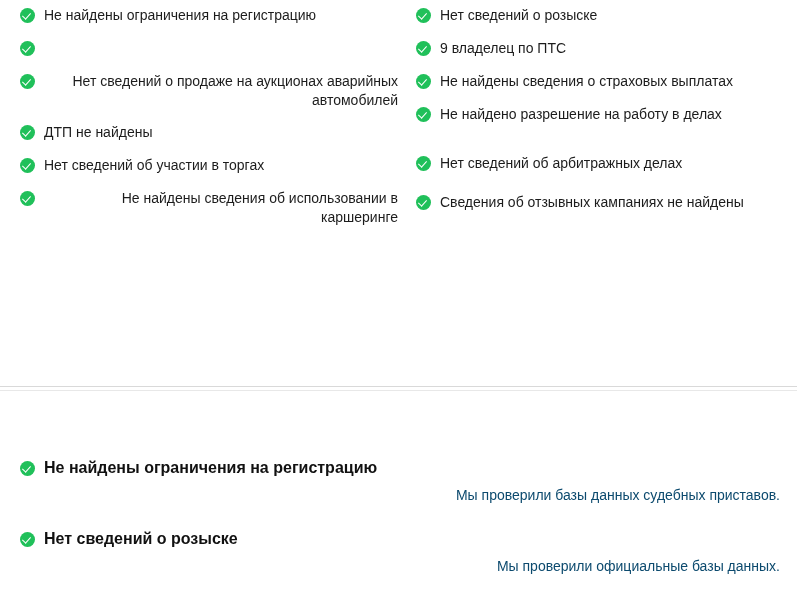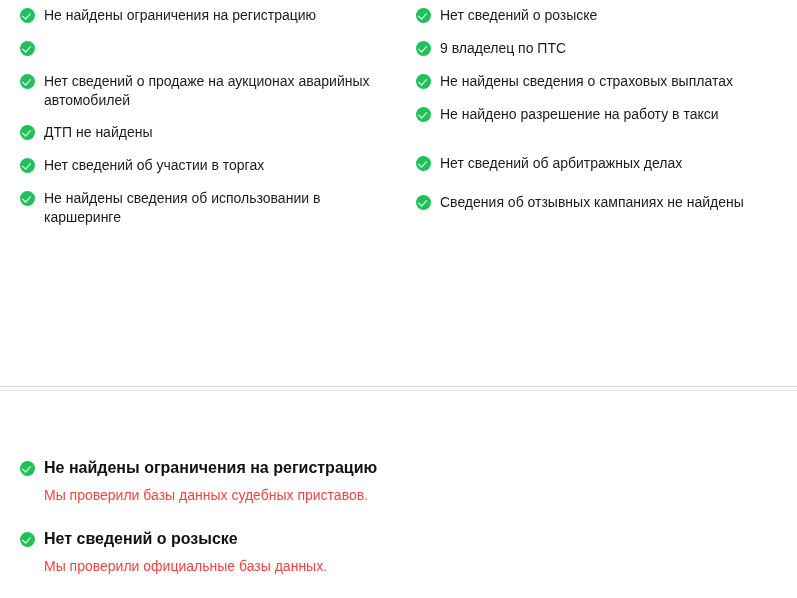"Не найдены ограничения на регистрацию" .page { text-align: none -> right }
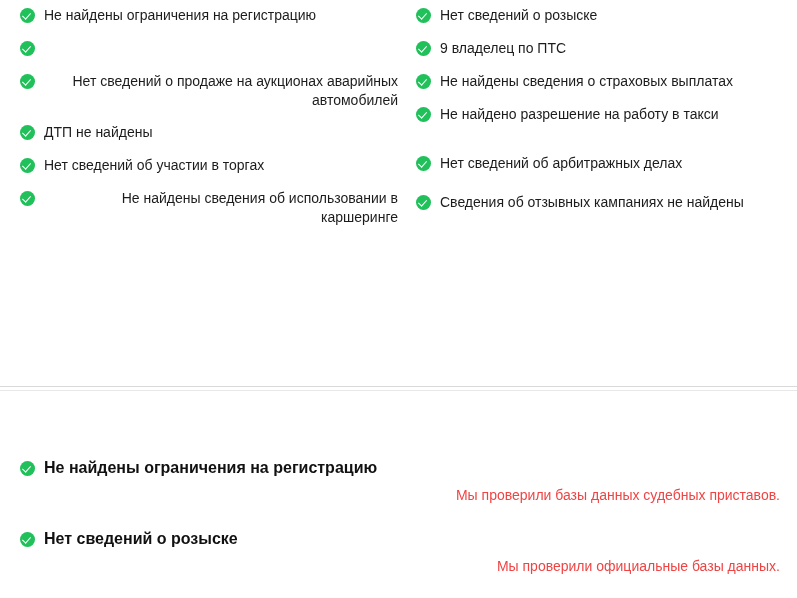"Не найдено разрешение на работу" span.label { text: такси -> делах }
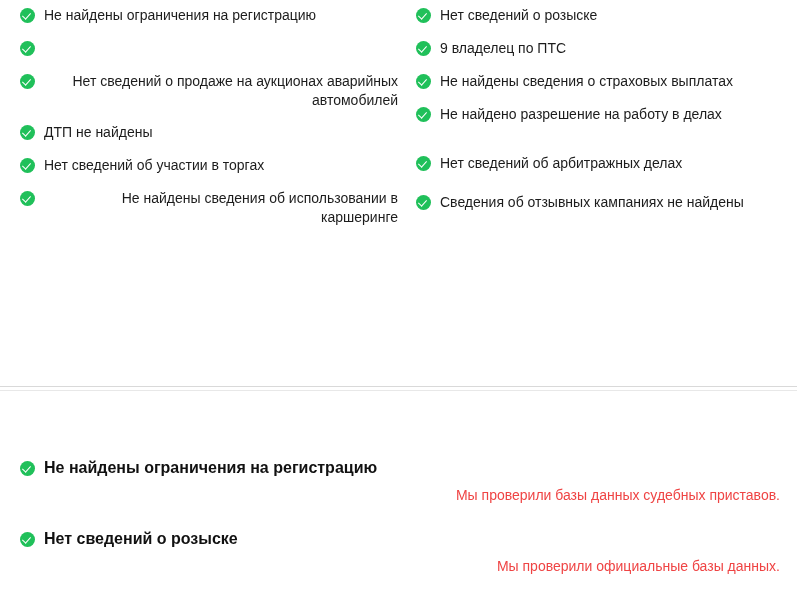"Мы проверили базы данных судебных" .detail-text { color: #ef4444 -> #0c4a6e }
